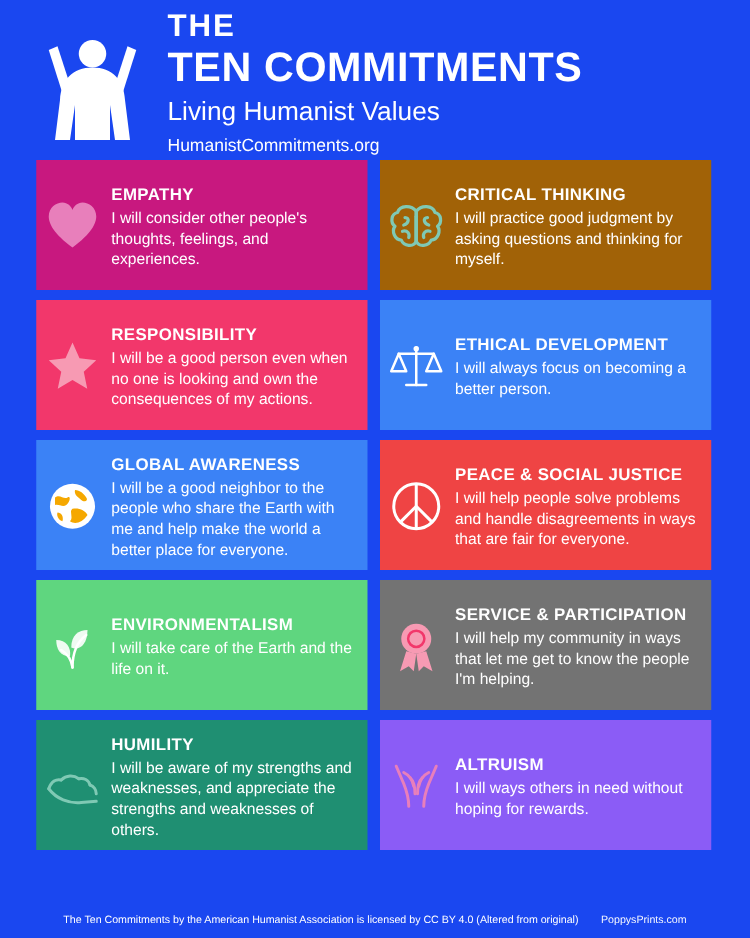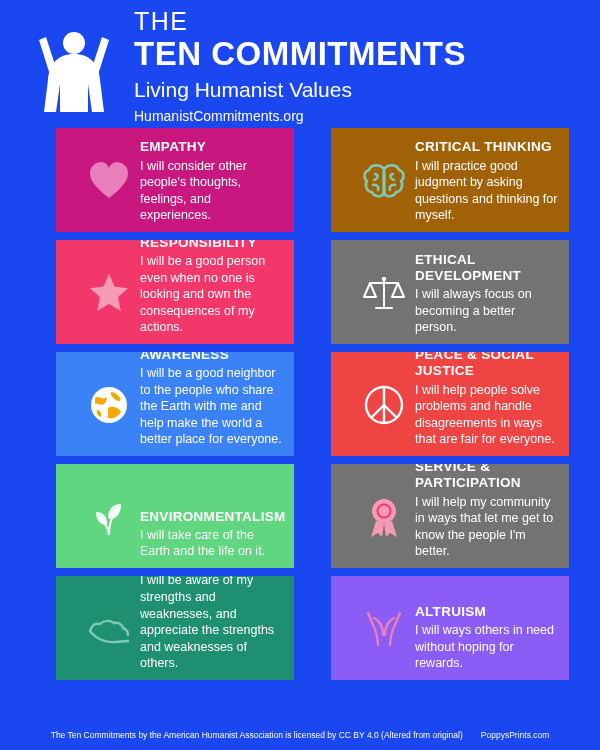"THE" .title-the { font-weight: 400 -> 700 }
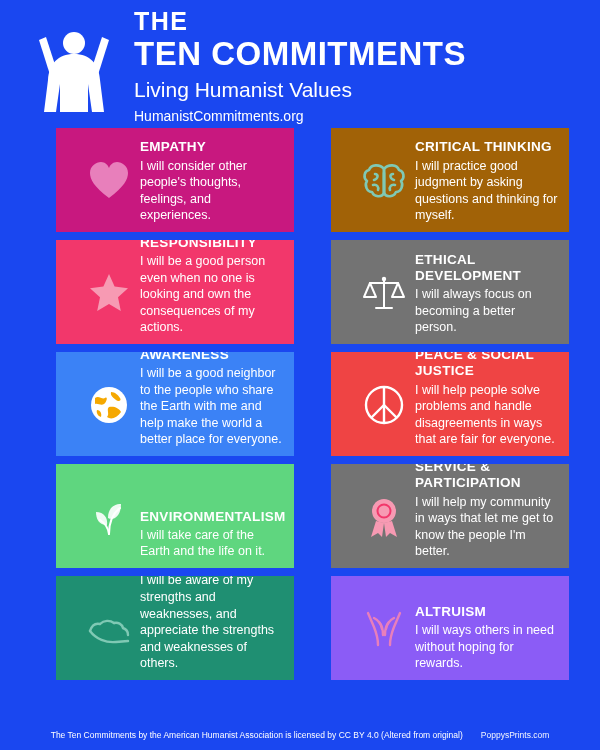"EMPATHY" .card { align-items: flex-end -> center; margin-left: 27px -> none; padding: 10px 10px 8px 24px -> 10px 10px 8px 0 }
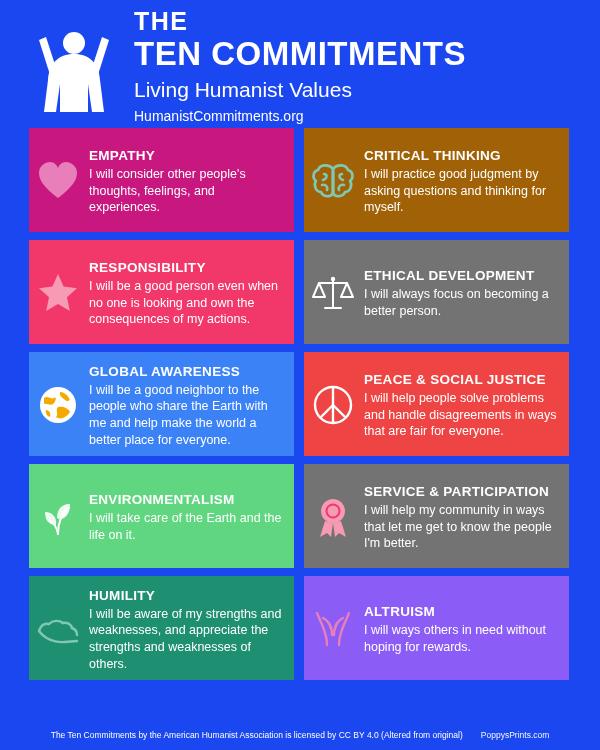"ETHICAL DEVELOPMENT" div.card { background: #737373 -> #3b82f6 }
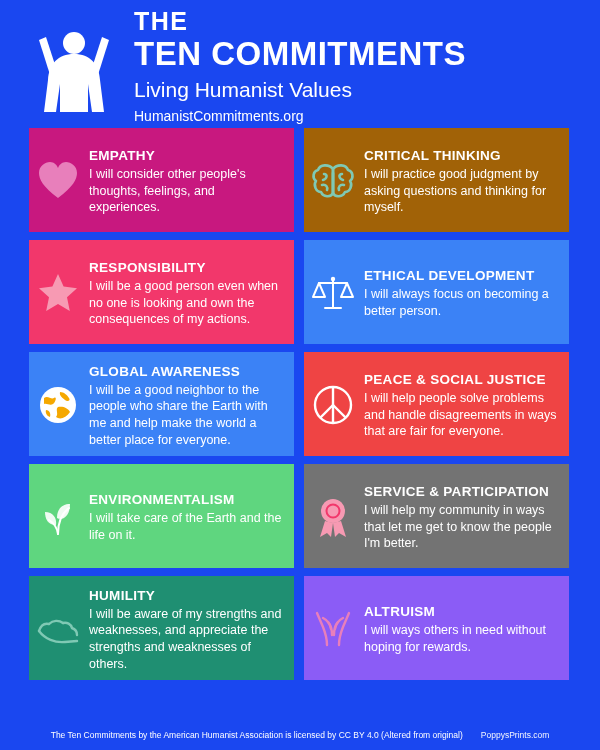"I will help my community" div.card-text { text: better -> helping }
